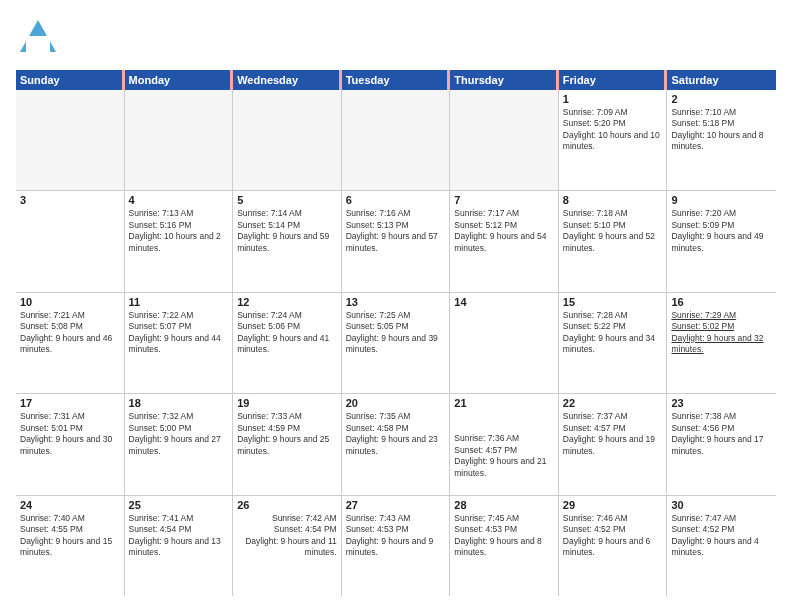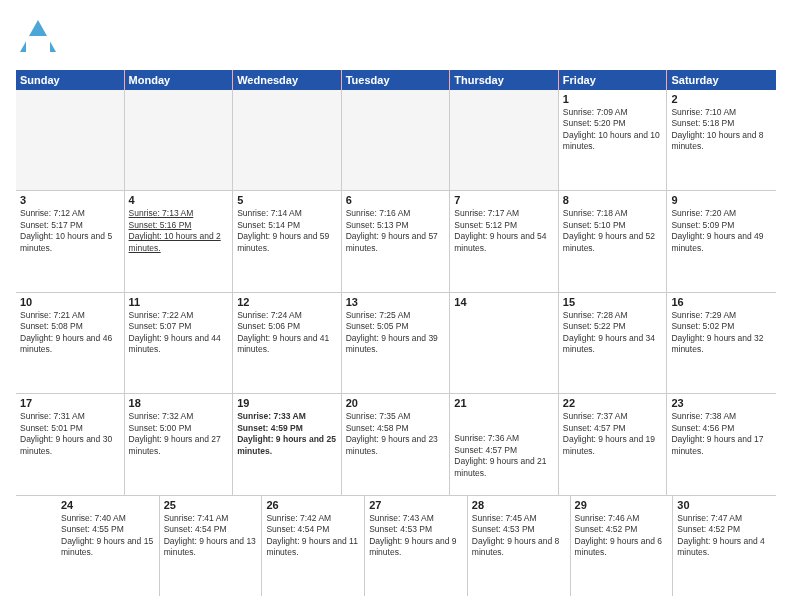"Sunday" .cal-header-cell { border-right: 1px solid #fca5a5 -> 3px solid #fca5a5 }
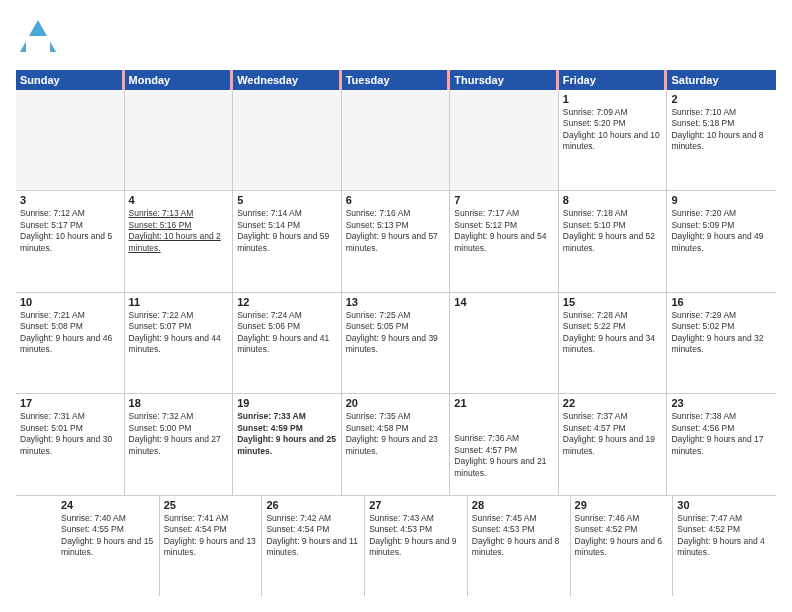"Sunrise: 7:12 AM" div.cell-text { html: <div>Sunrise: 7:12 AM Sunset: 5:17 PM Daylight: 10 hours and 5 minutes.</div> -> none }
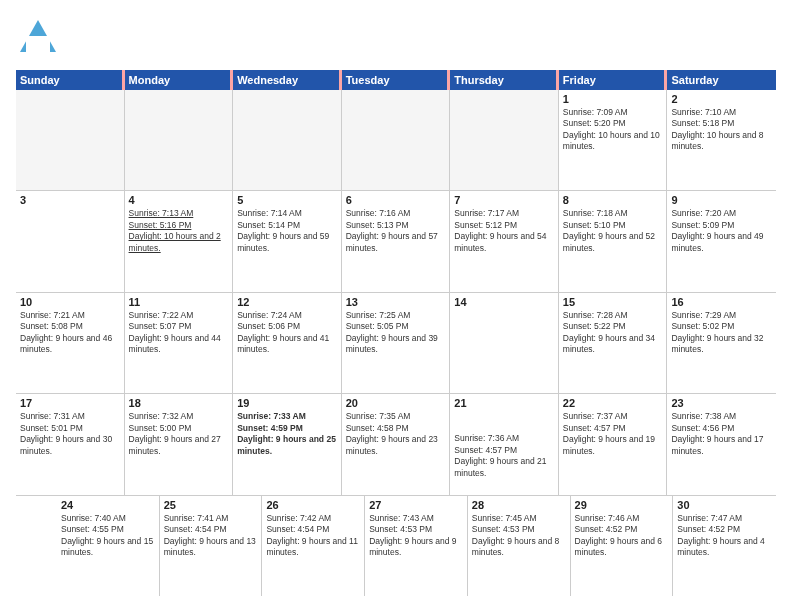"Sunrise: 7:13 AM" div.cell-text { text-decoration: underline -> none }
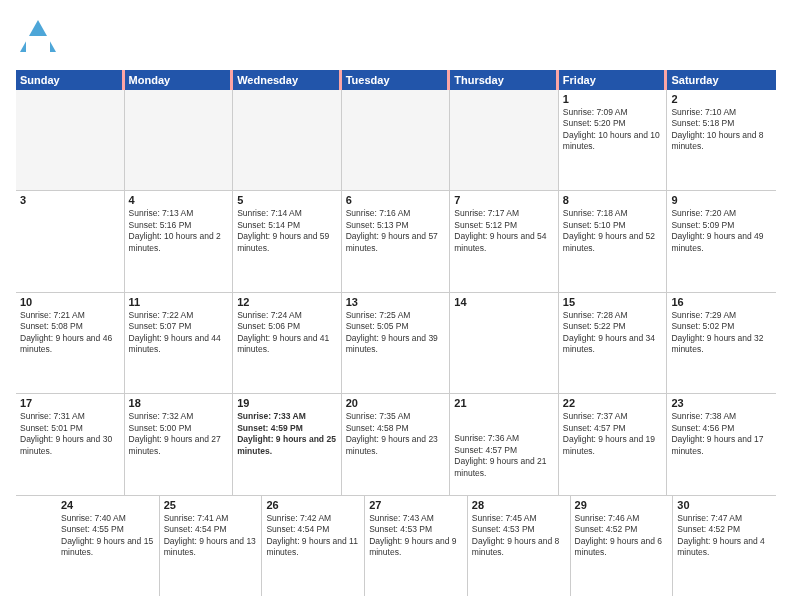"Sunrise: 7:29 AM" div.cell-text { text-decoration: none -> underline }
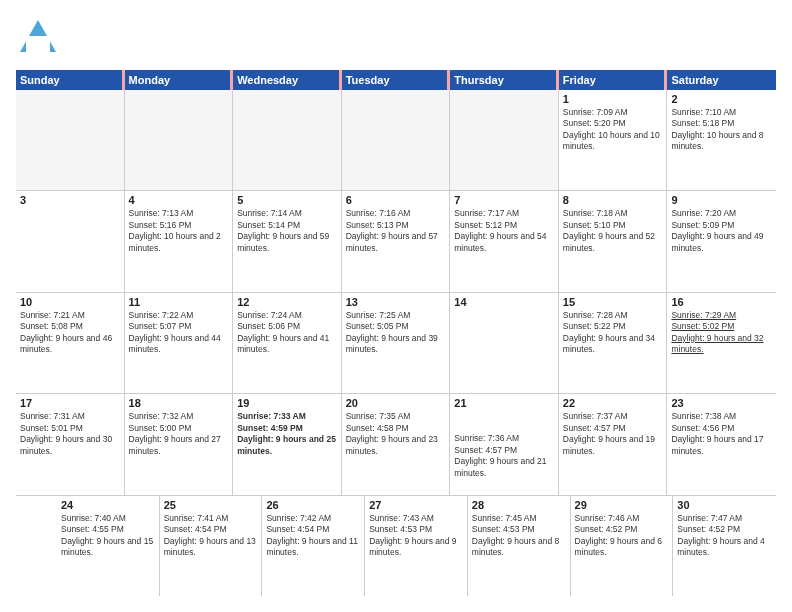"Sunrise: 7:33 AM" div.cell-text { font-weight: bold -> none }
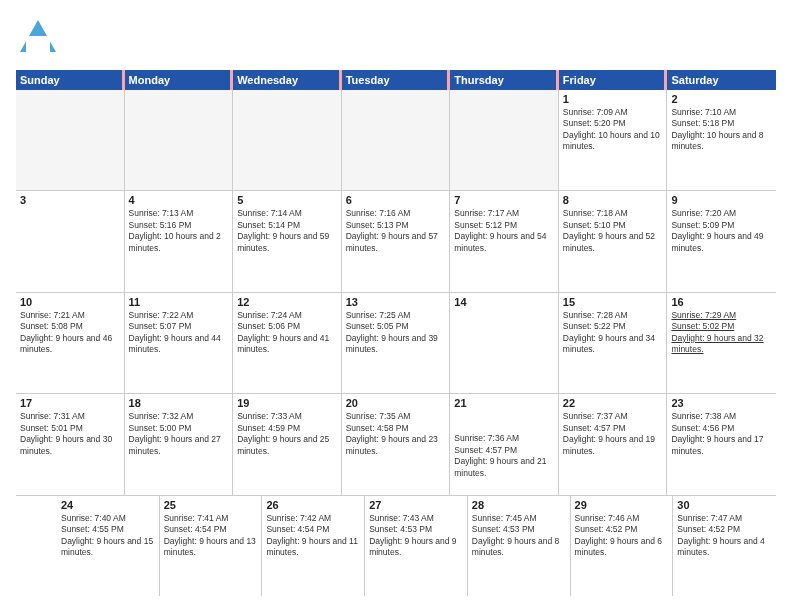"24" .cal-row:last-child { margin-left: 41px -> none }
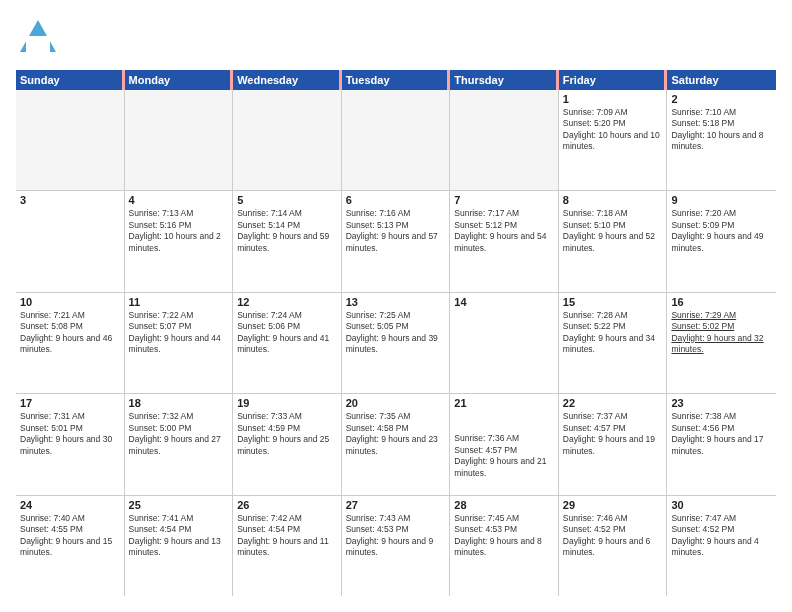"Sunrise: 7:42 AM" div.cell-text { text-align: none -> right }
